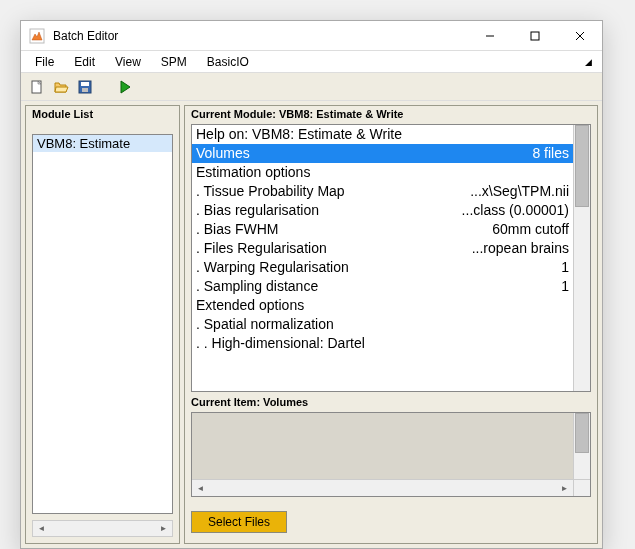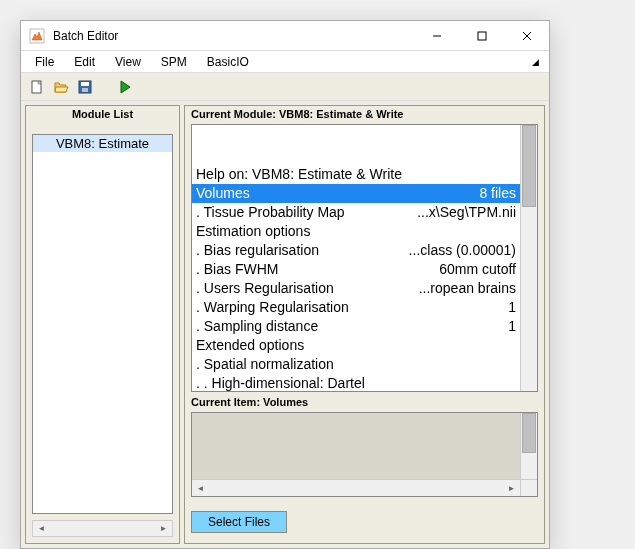"Batch Editor" .window { width: 530px -> 583px }
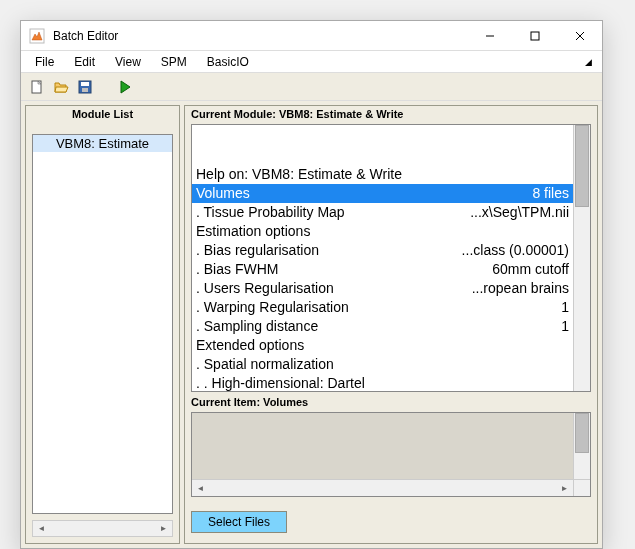"Module List" .panel-left { text-align: center -> none }
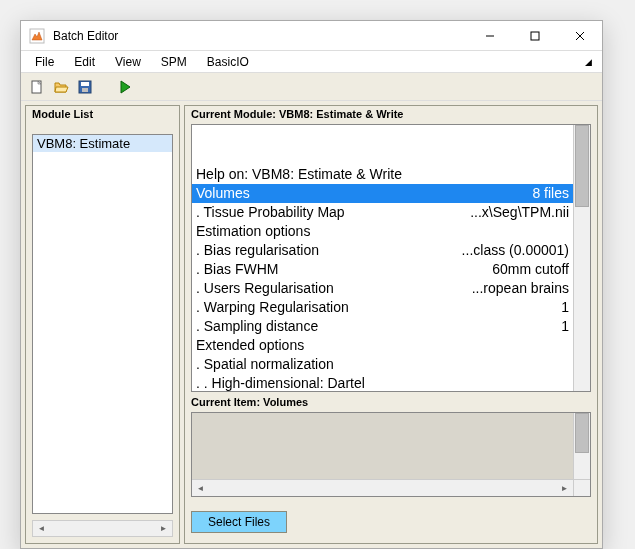"Help on: VBM8: Estimate &" .param-list-inner { margin-top: 40px -> none }
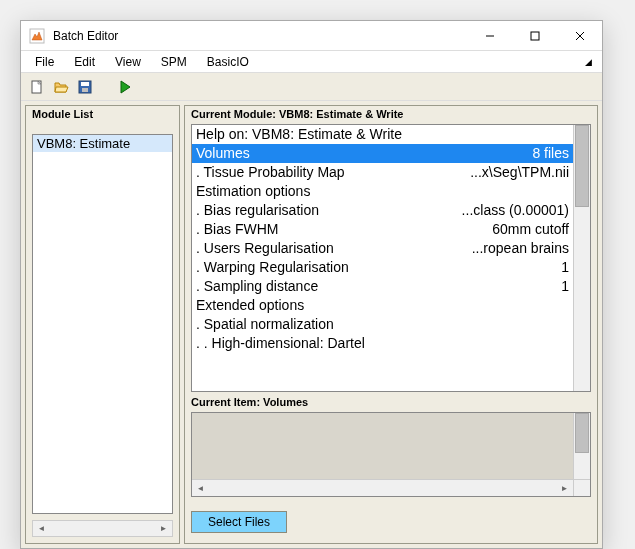". Tissue Probability Map" div.prow { order: before "Estimation options" -> after "Estimation options" }
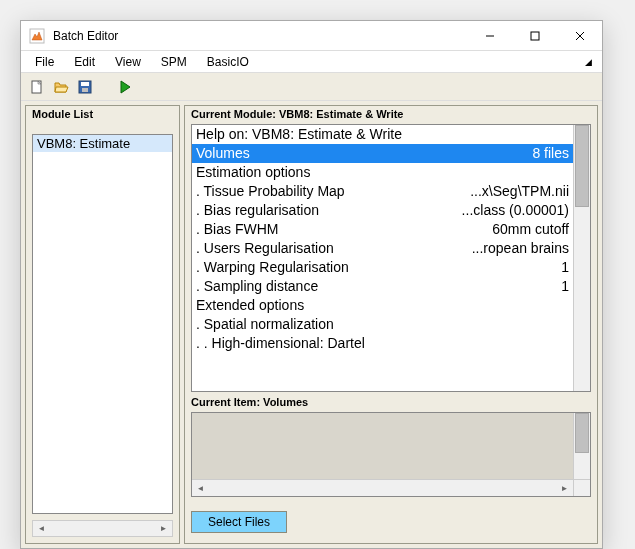". Users Regularisation" span.label { text: Users -> Files }
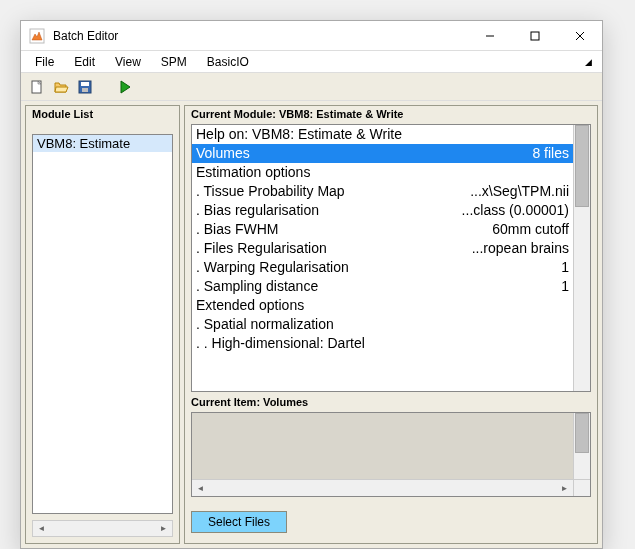"Select Files" .select-files-btn { background: #7dd3fc -> #eab308 }
